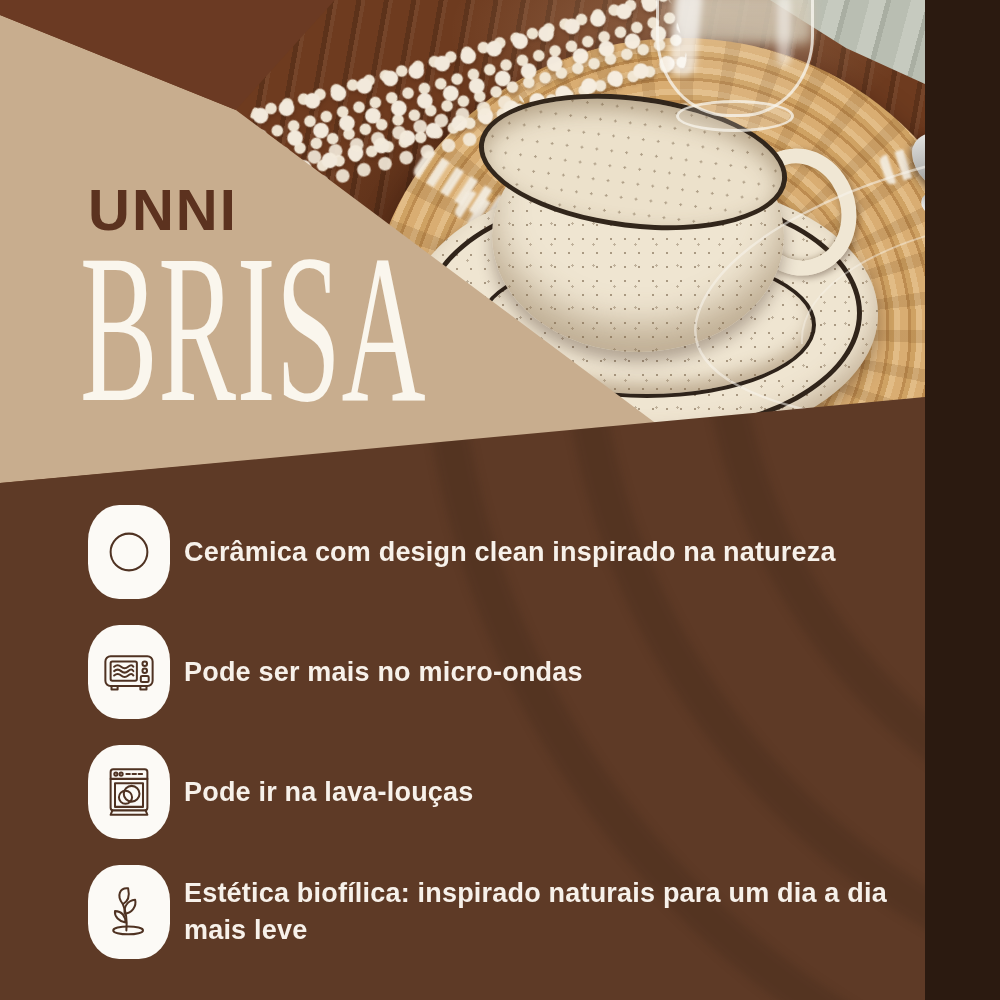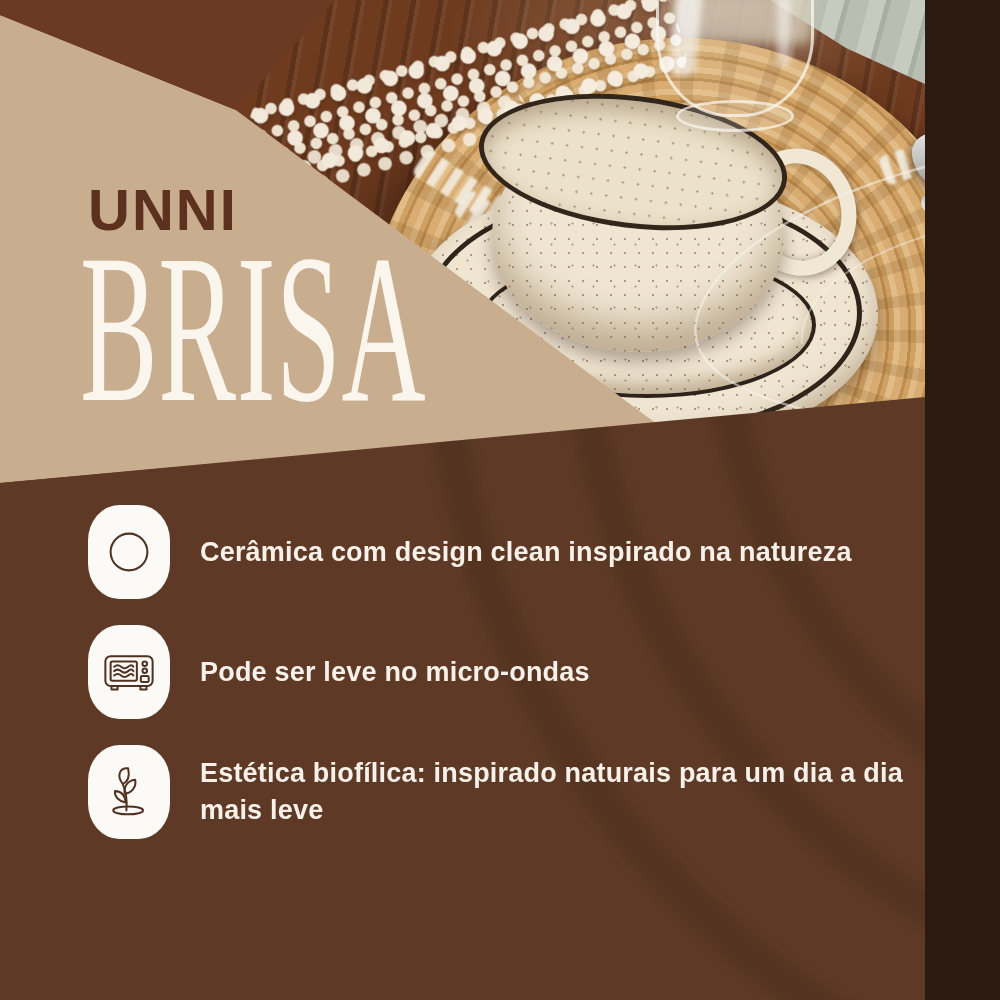"Cerâmica com design clean inspirado" .feature-label { margin-left: 30px -> 14px }
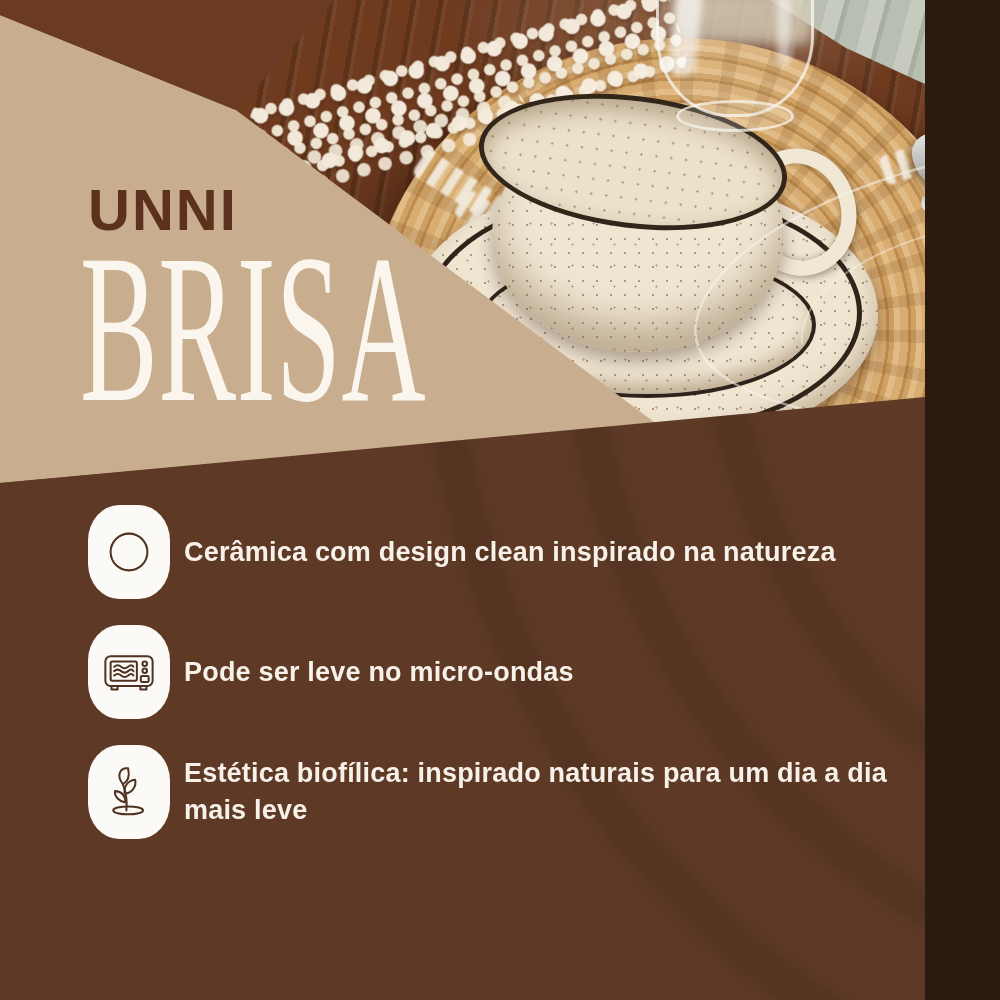"Pode ser leve no micro-ondas" div.feature-label { text: leve -> mais }
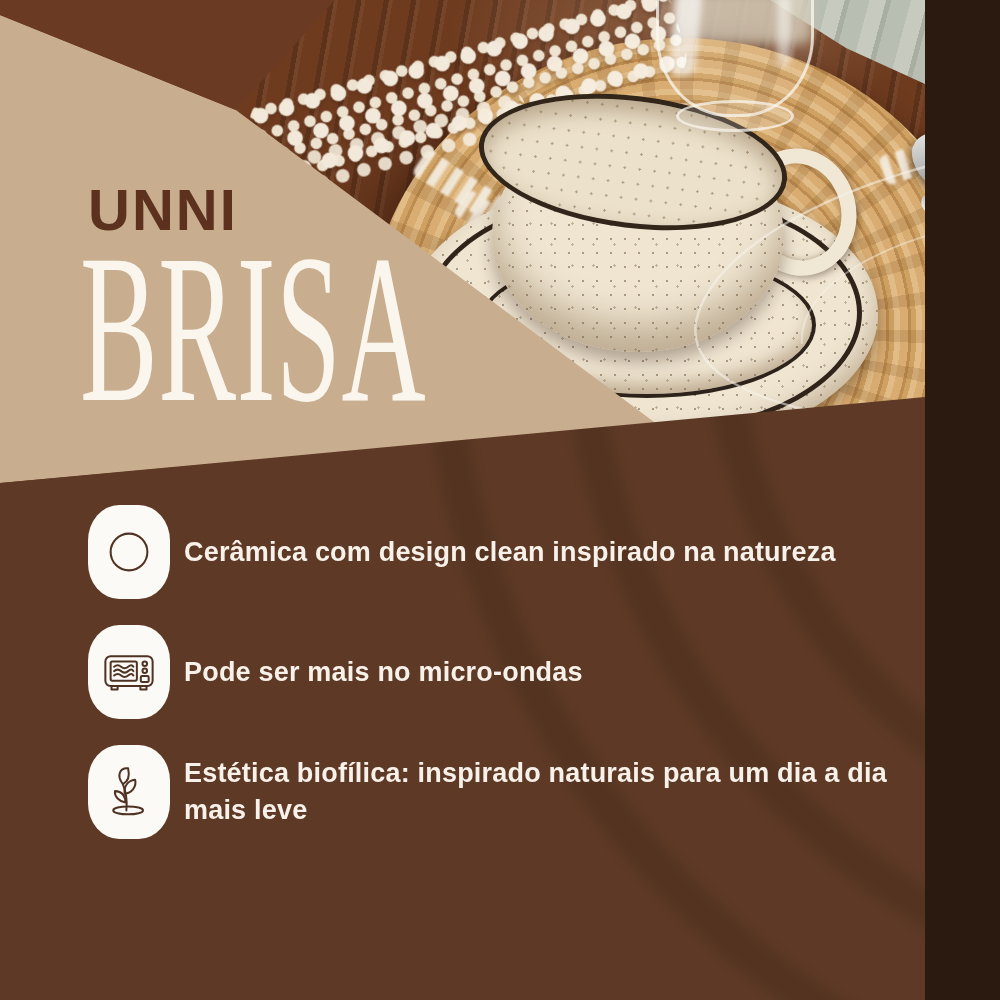"Pode ir na lava-louças" div.feature { html: none -> <div> <div> <svg> <rect></rect> <line></line> <circle></circle> <circle></circle> <line></line> <rect></rect> <circle></circle> <circle></circle> <path></path> </svg> </div> <div>Pode ir na lava-louças</div> </div> }
